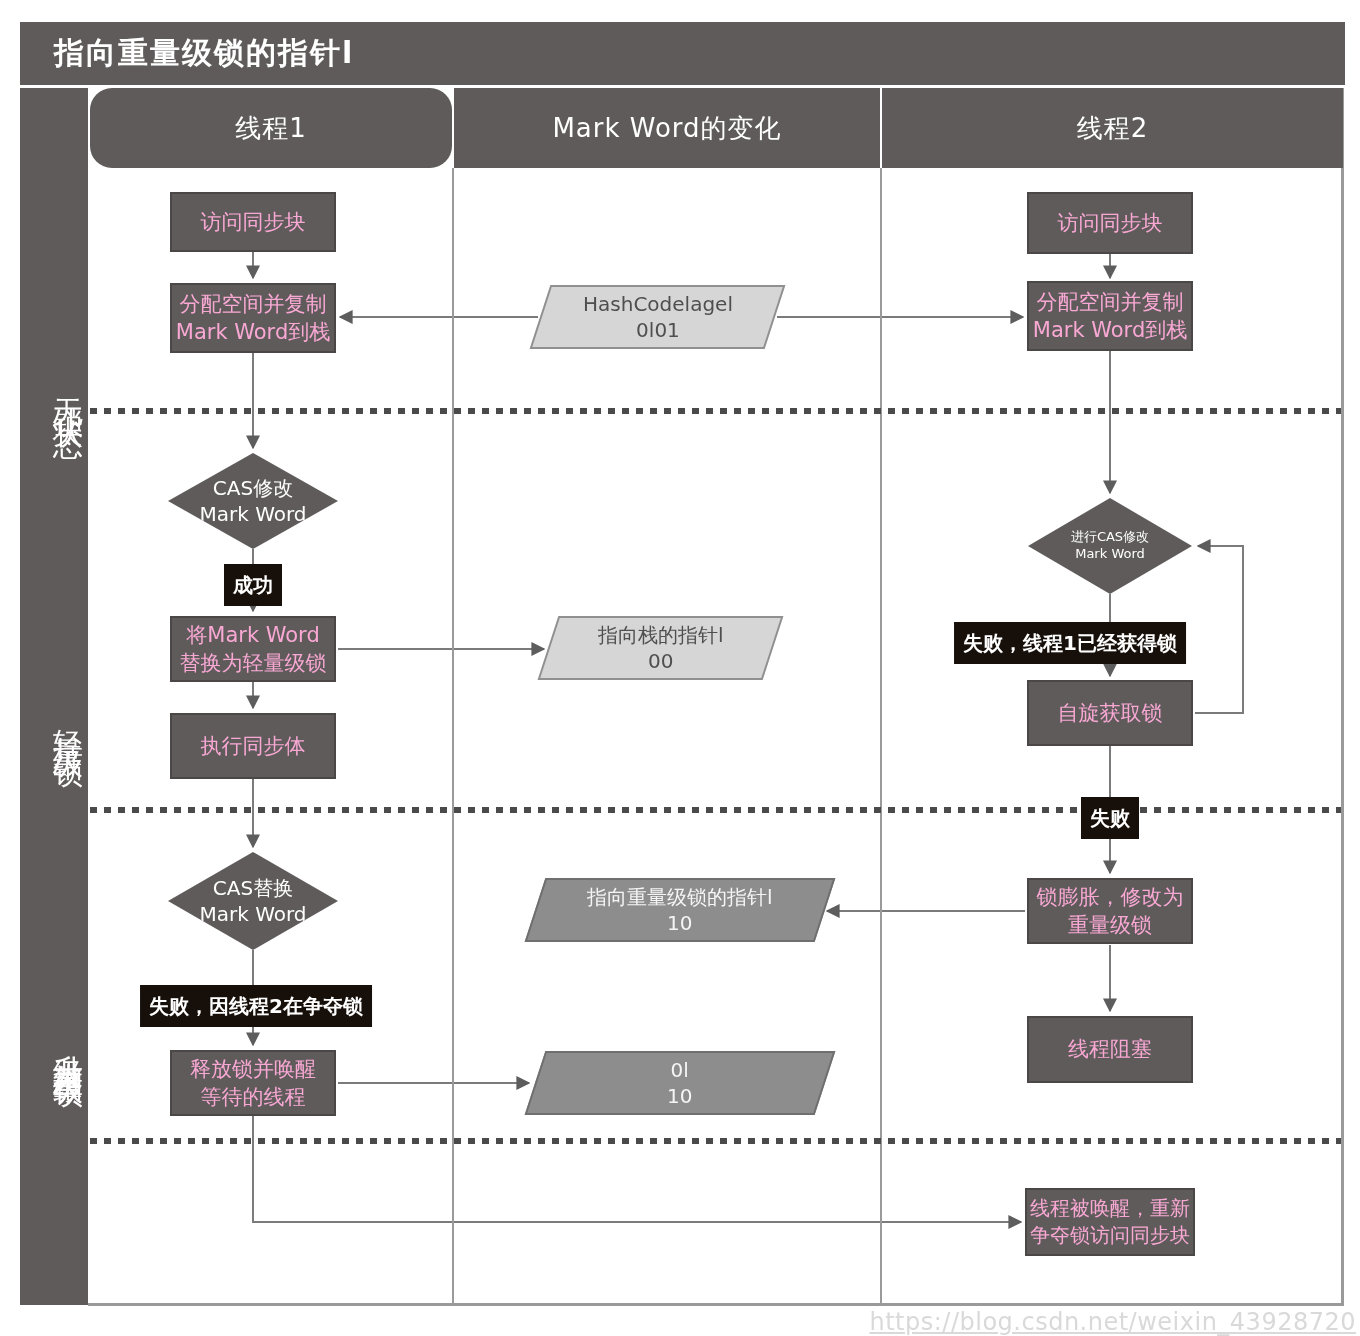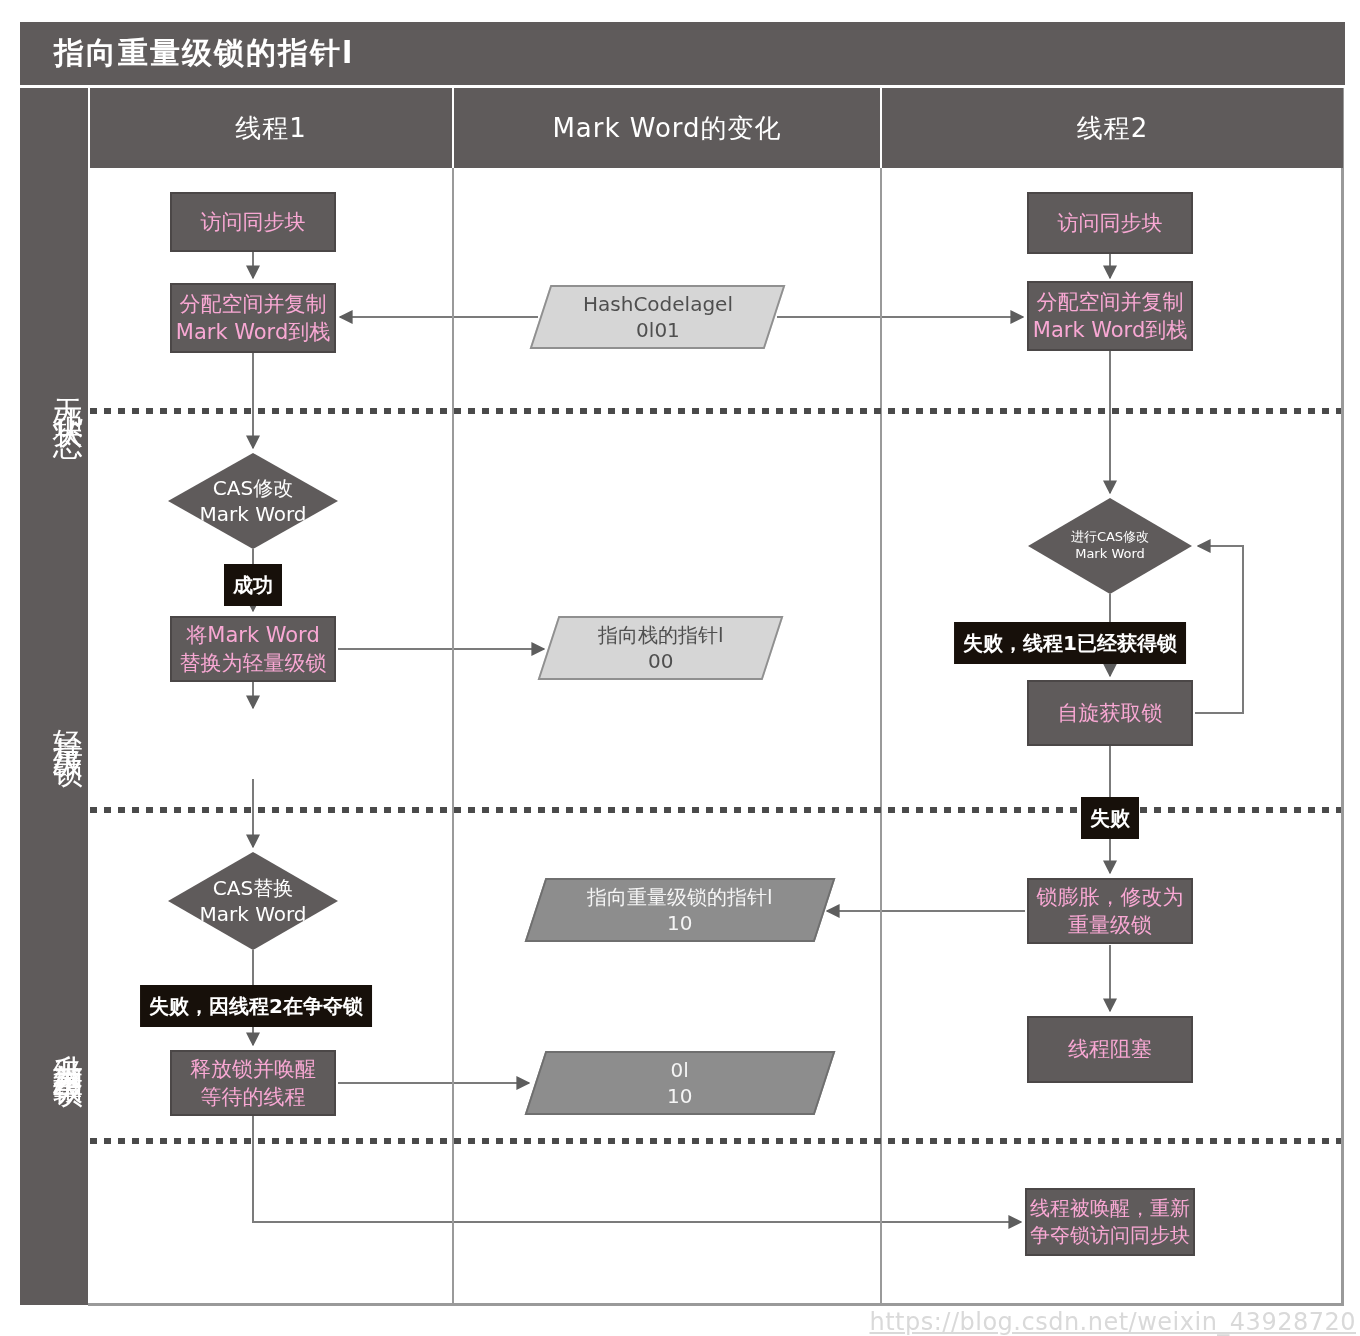"线程1" div.hcell { border-radius: none -> 22px }
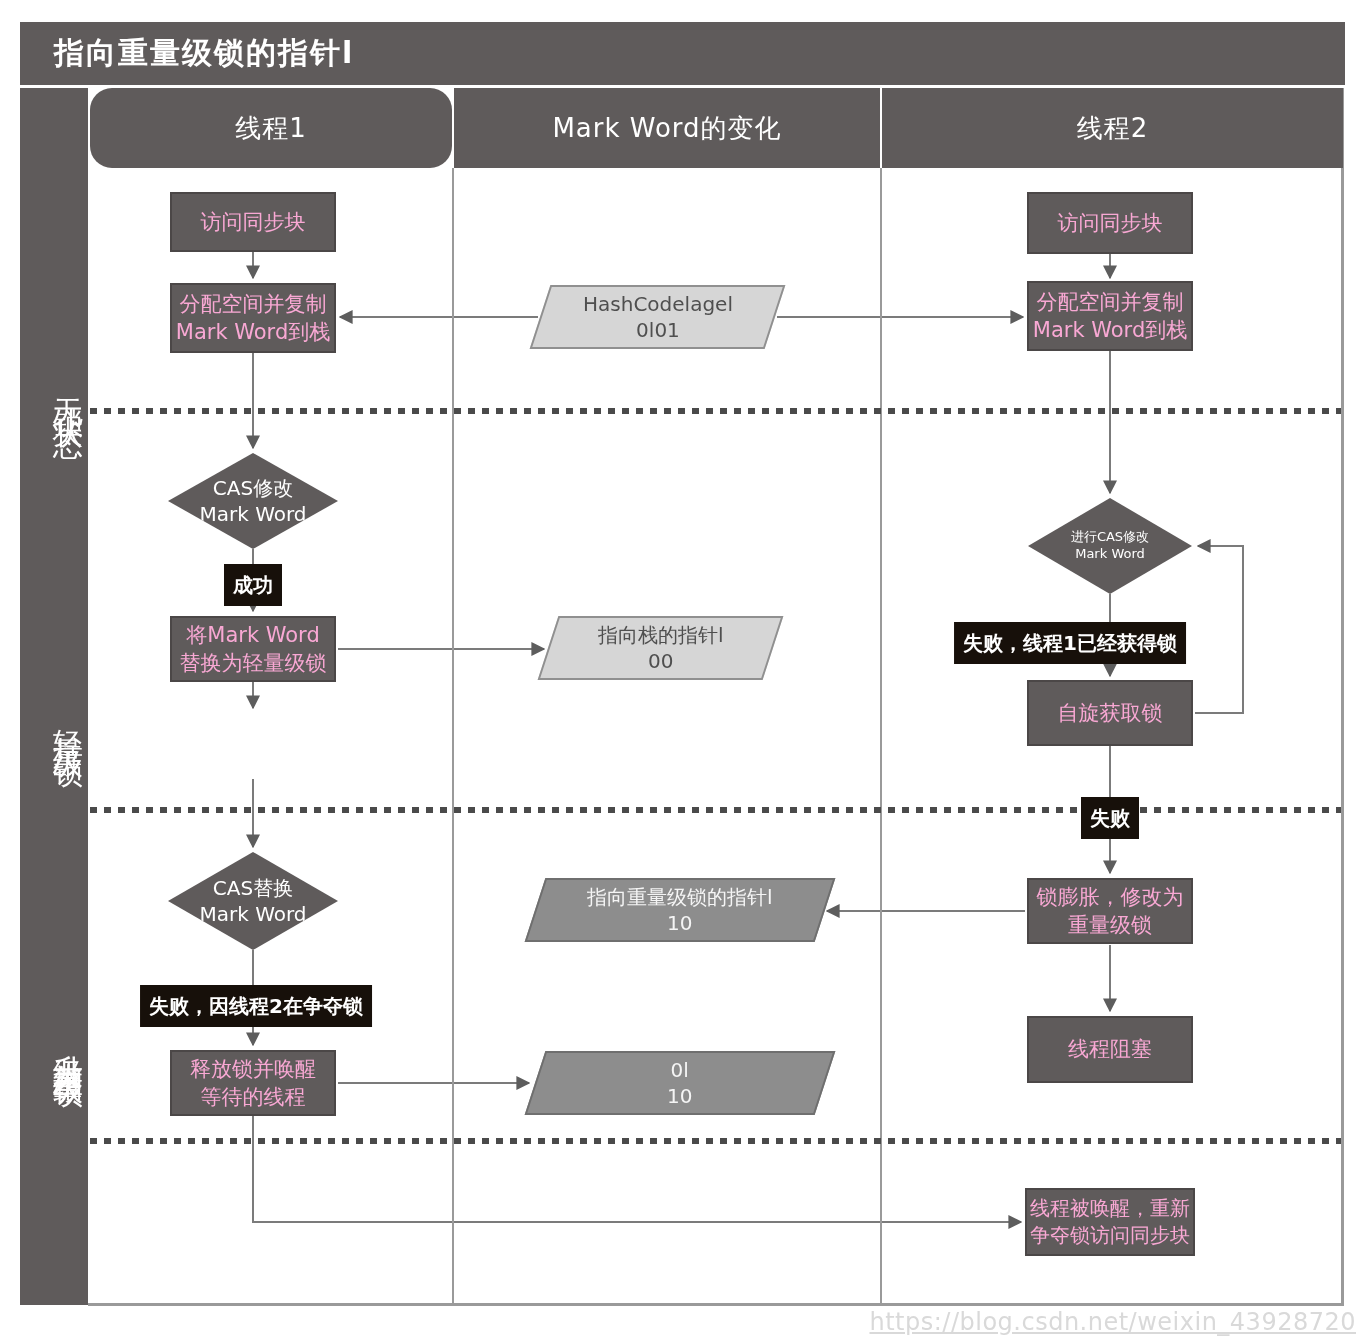"执行同步体" div.node { html: none -> <div>执行同步体</div> }
